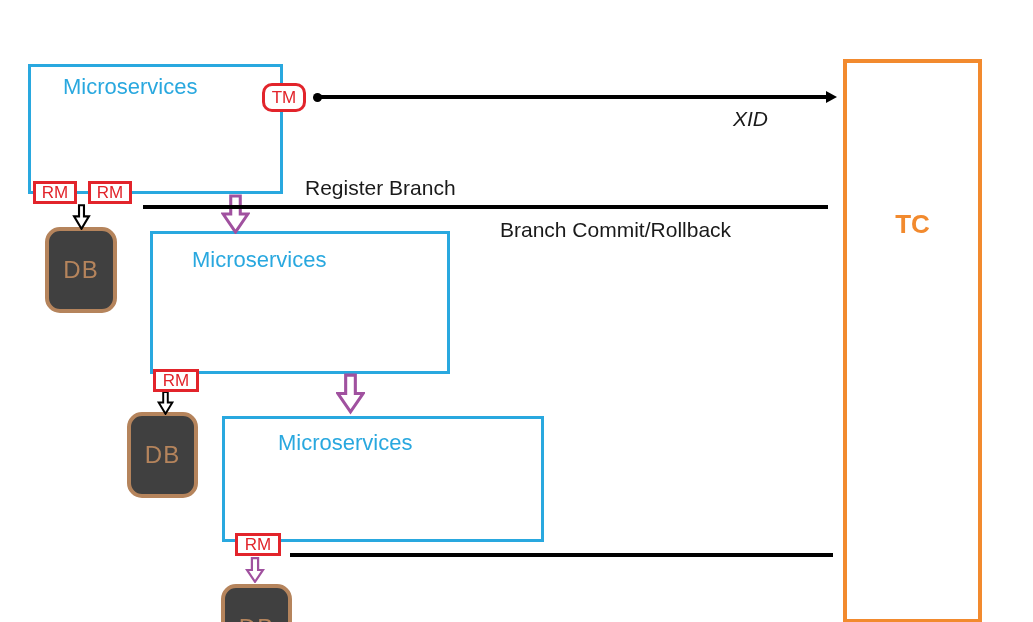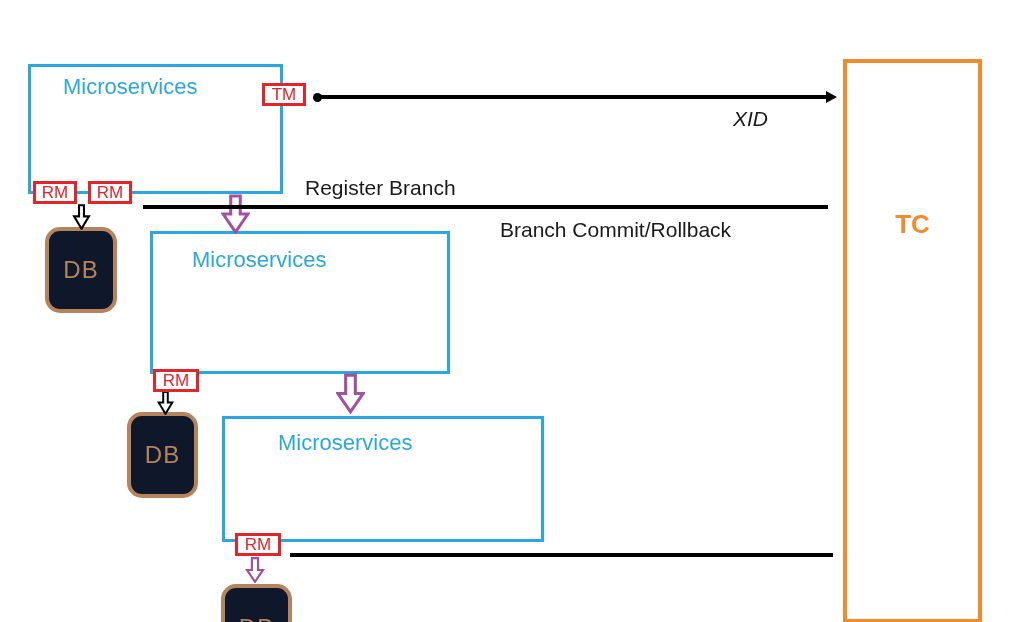"TM" div.abs { border-radius: none -> 10px; height: 23px -> 29px }
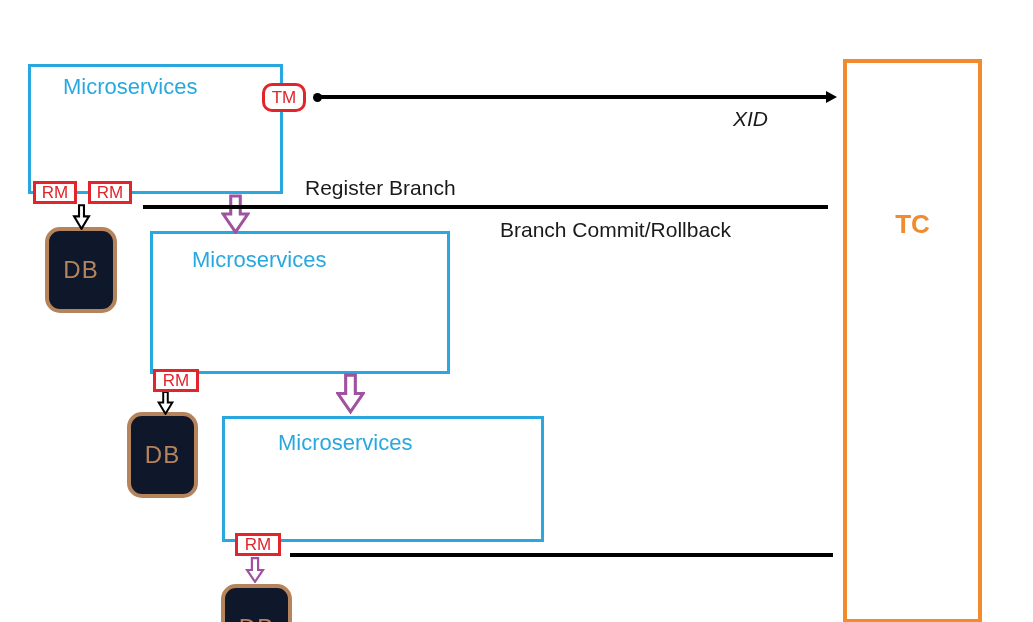"DB" .db-box { background: #0f172a -> #404040 }
